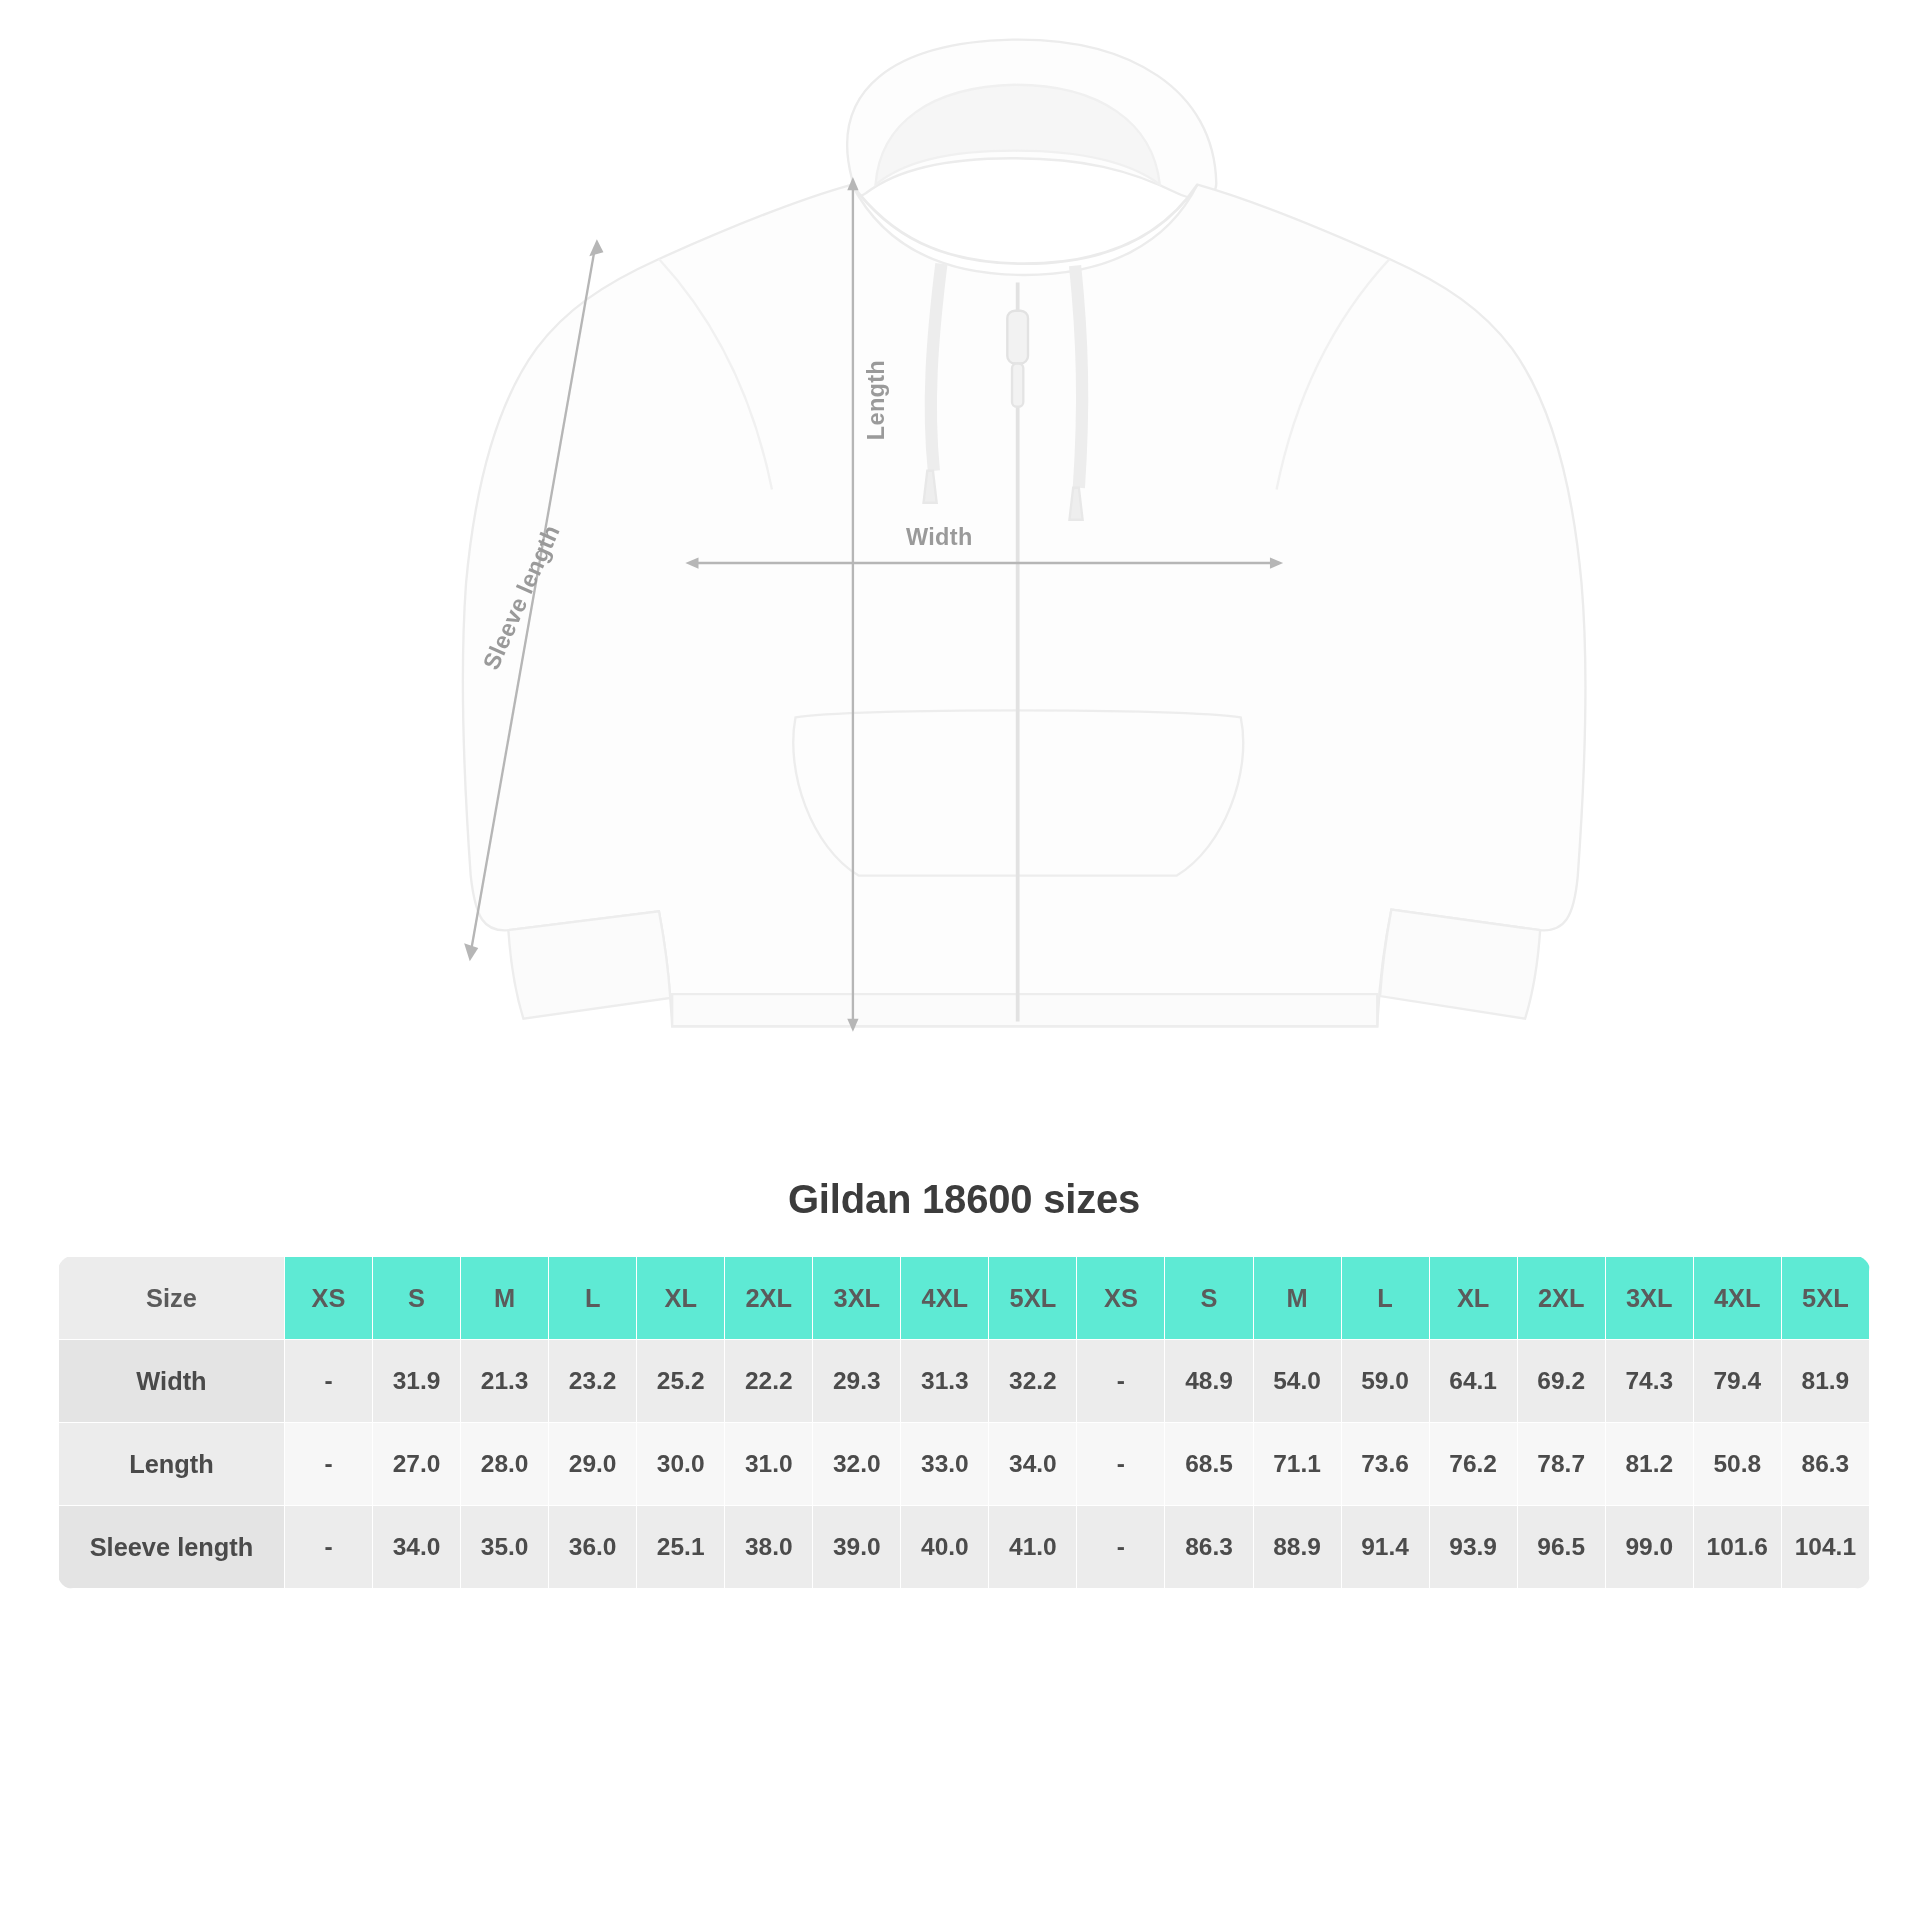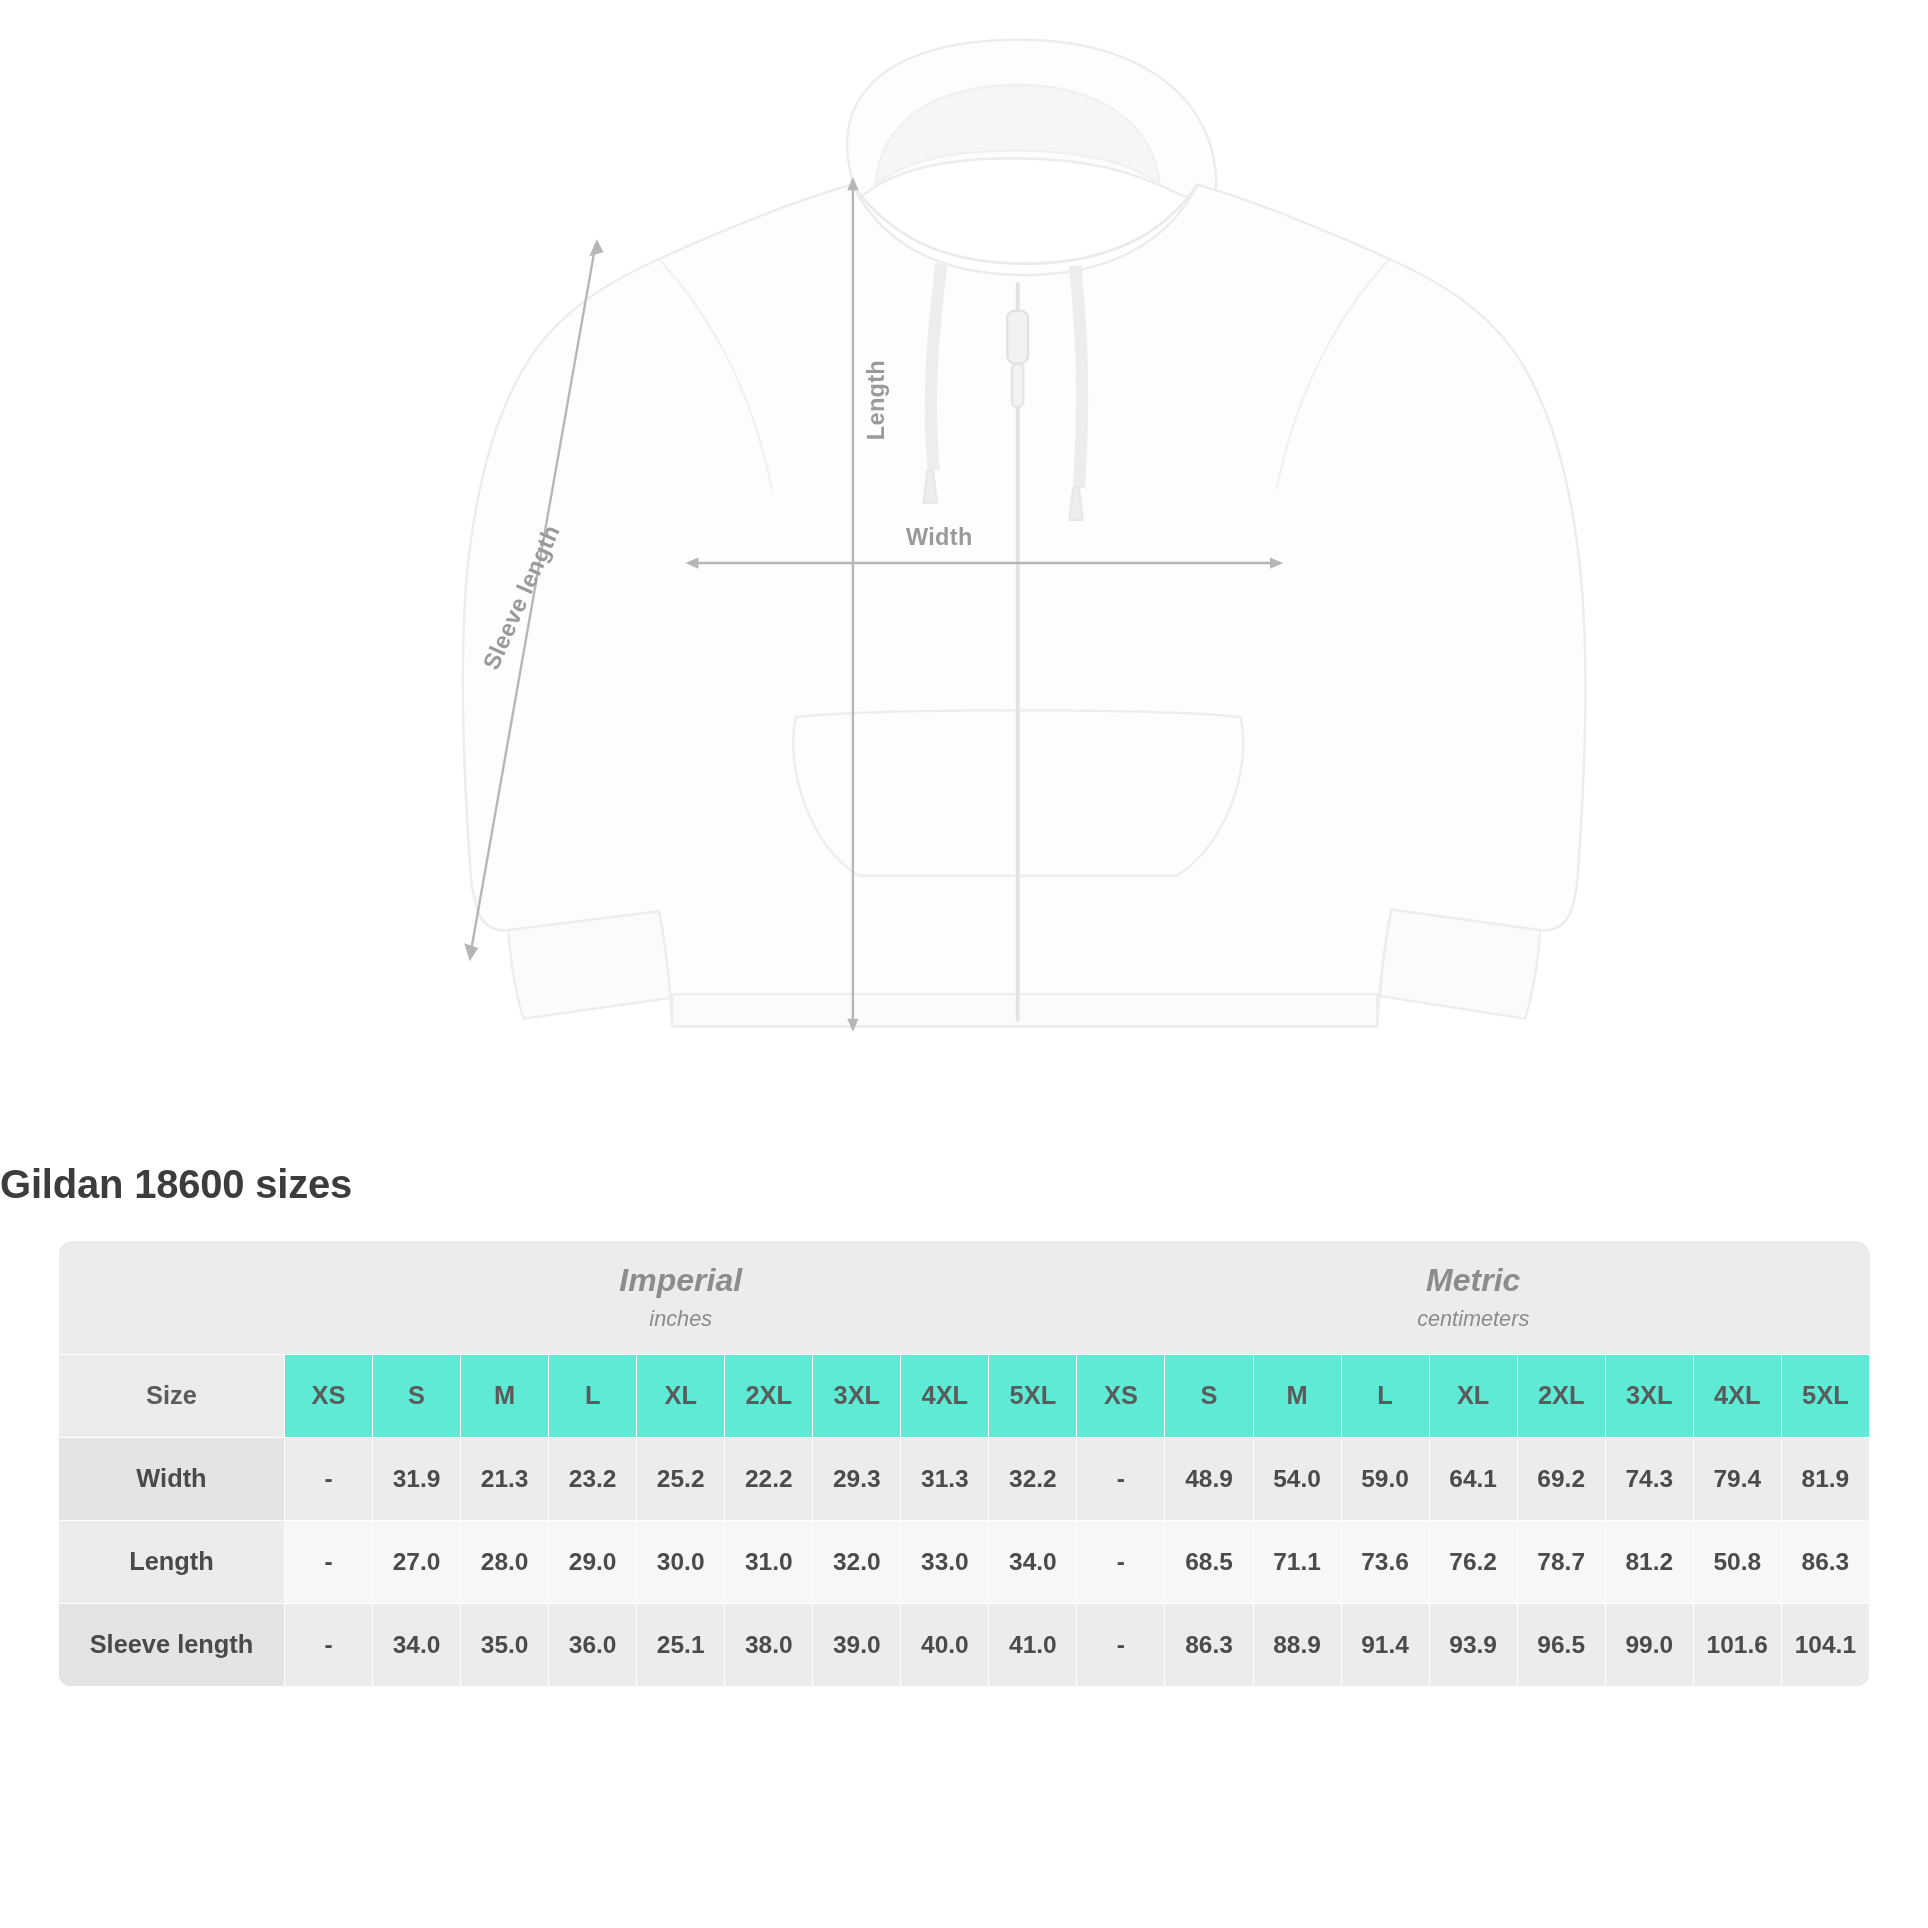"Gildan 18600 sizes" .title-block { margin-top: 51px -> 66px; text-align: none -> center }
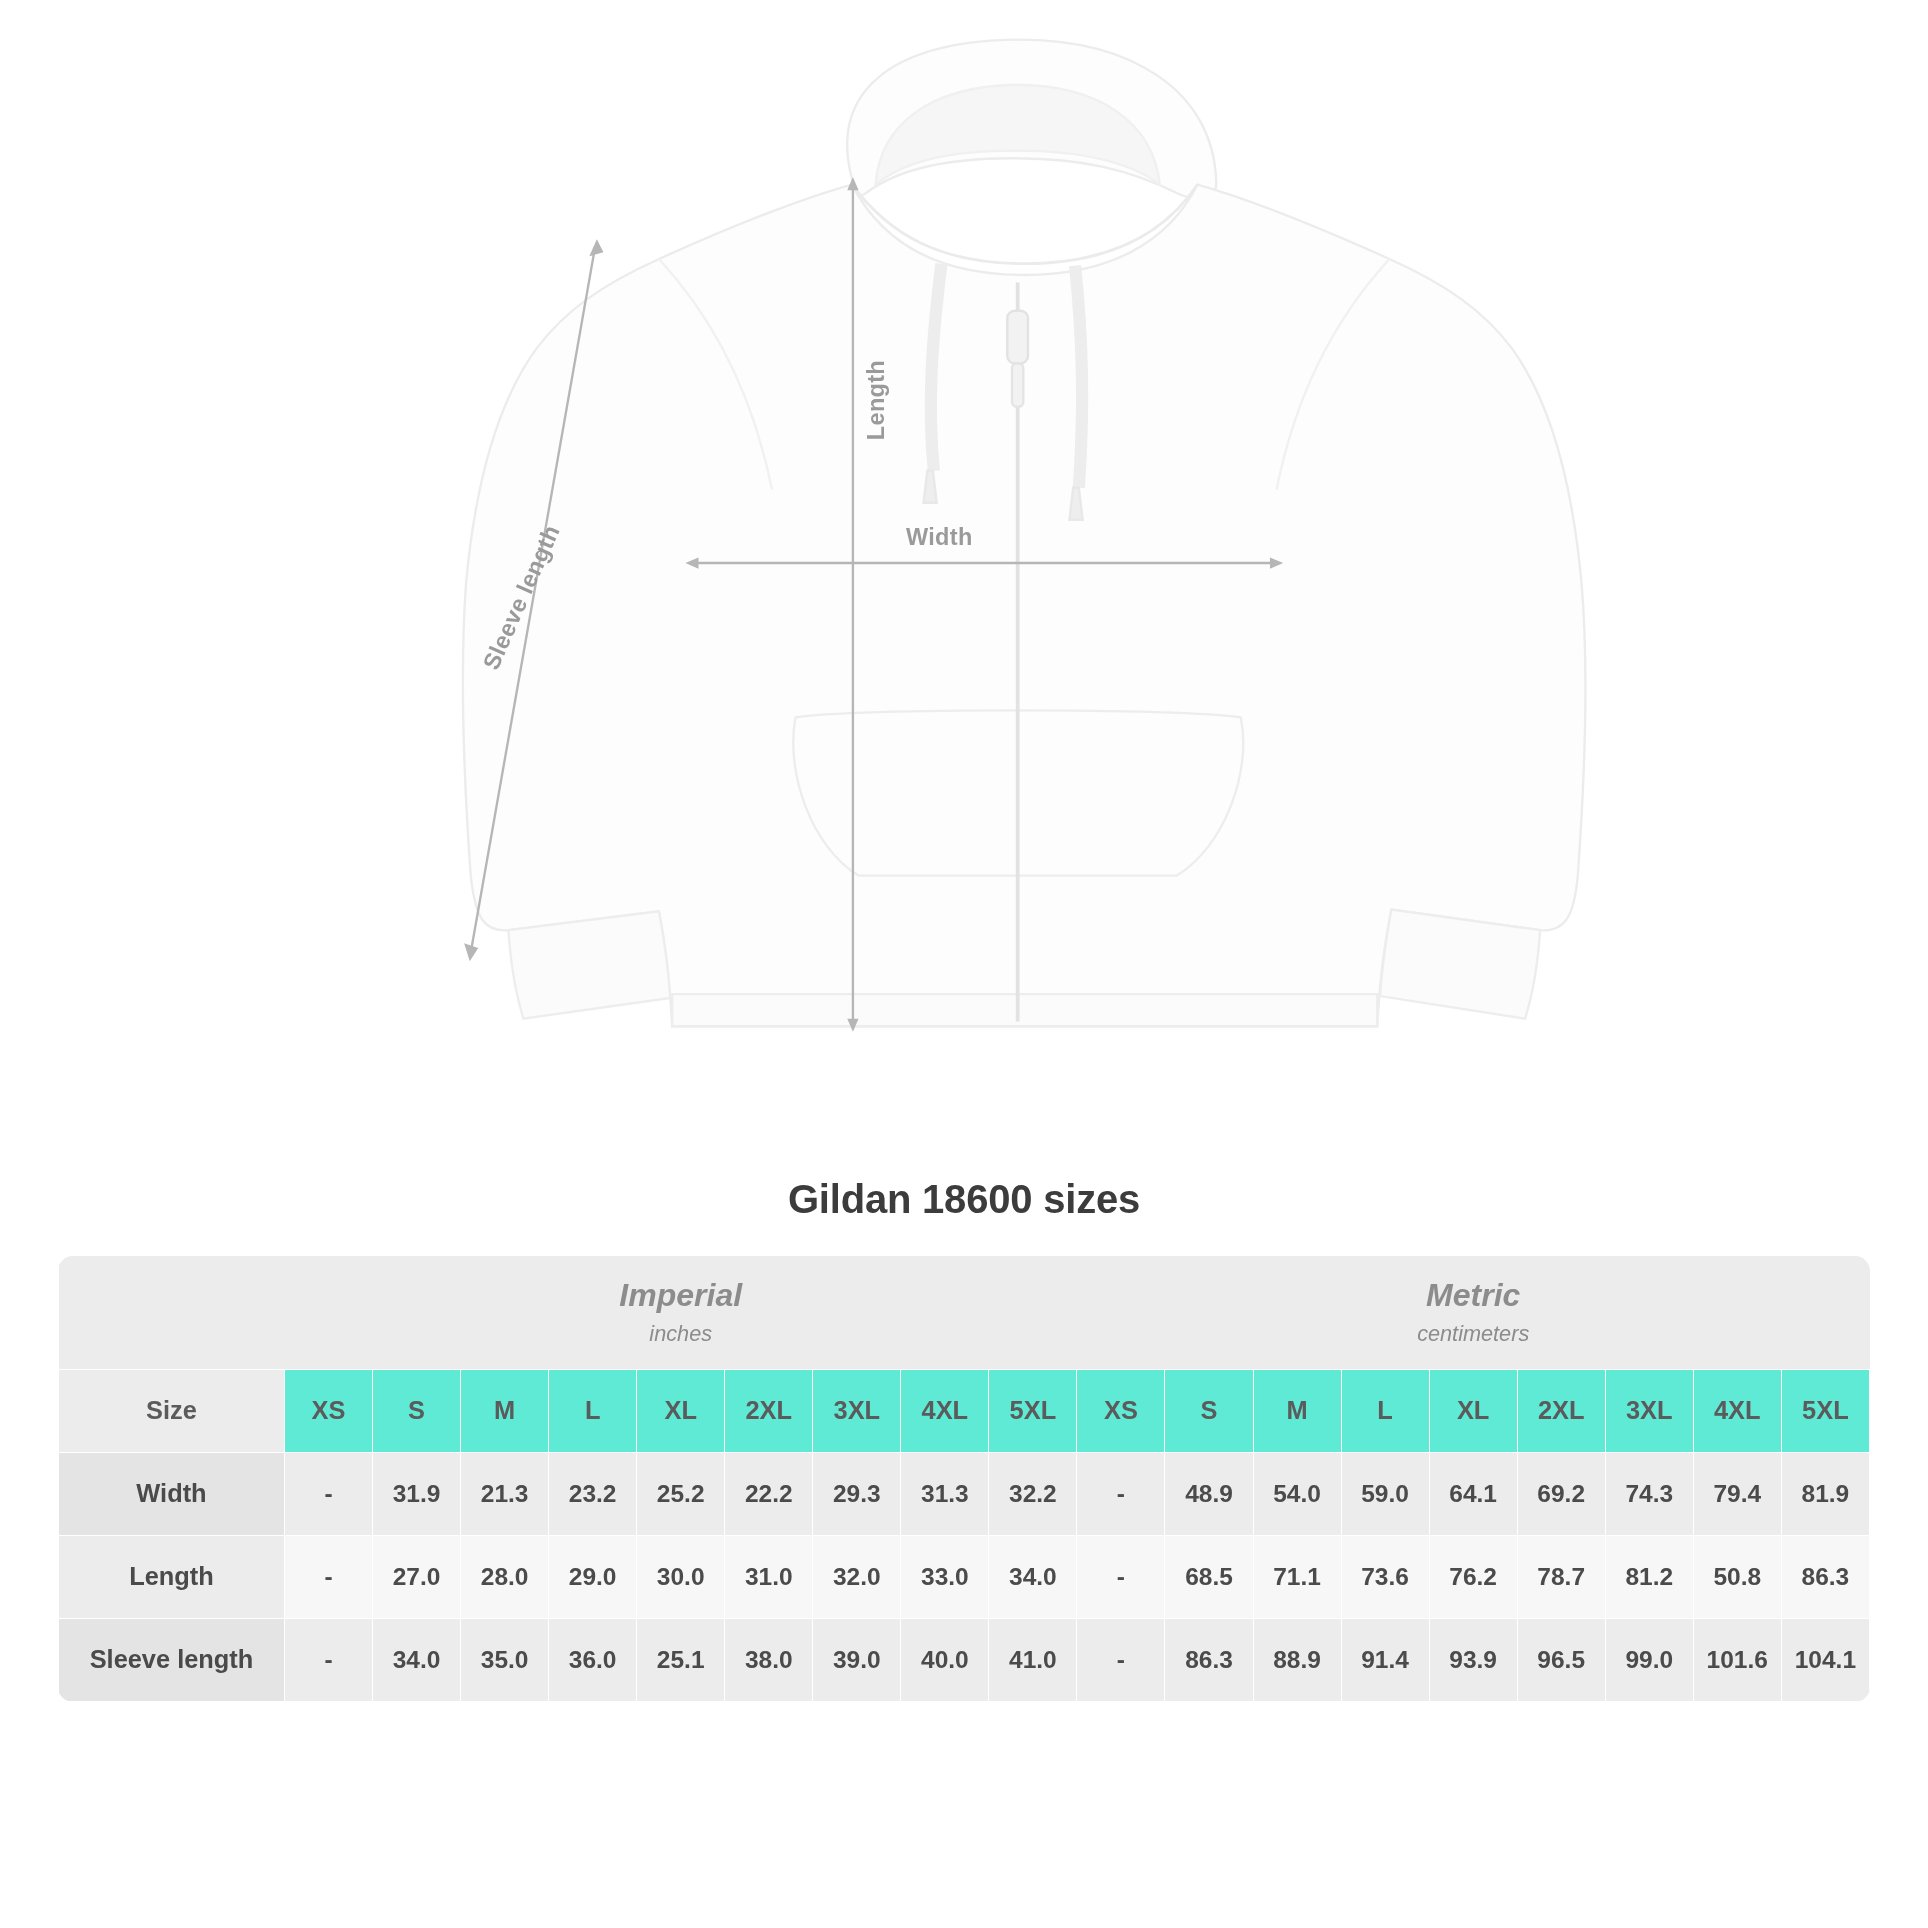"Imperial" tr { html: <tr> <td></td> <td> <span>Imperial</span> <span>inches</span> </td> <td> <span>Metric</span> <span>centimeters</span> </td> </tr> -> none }
